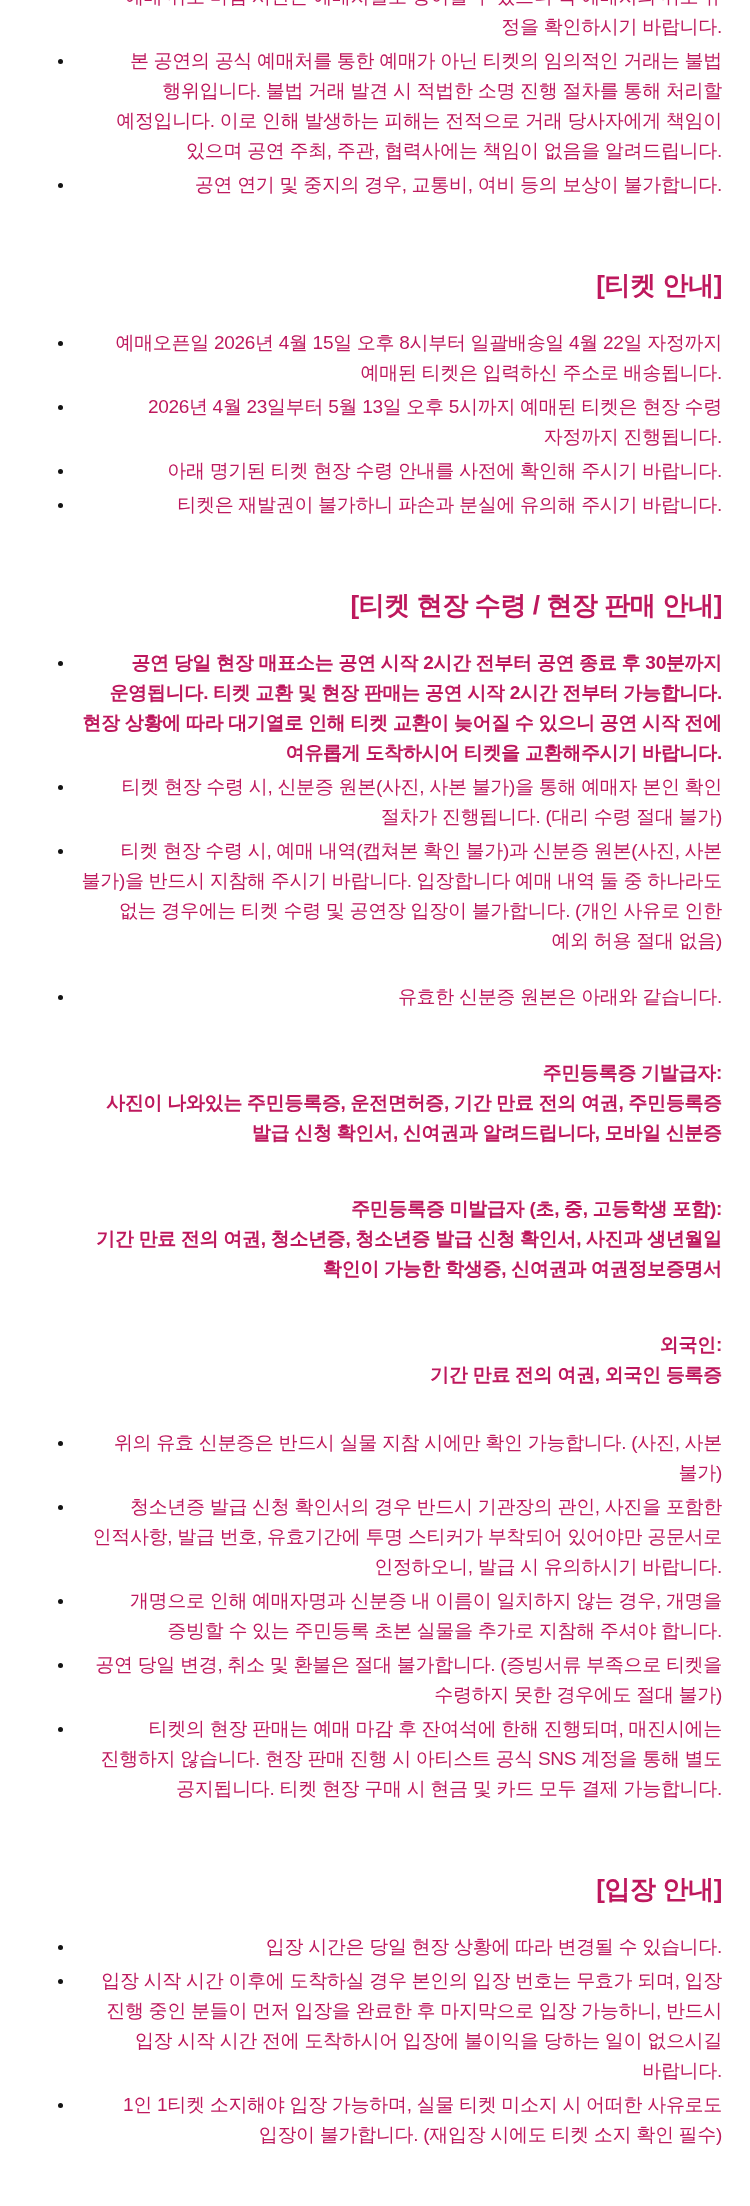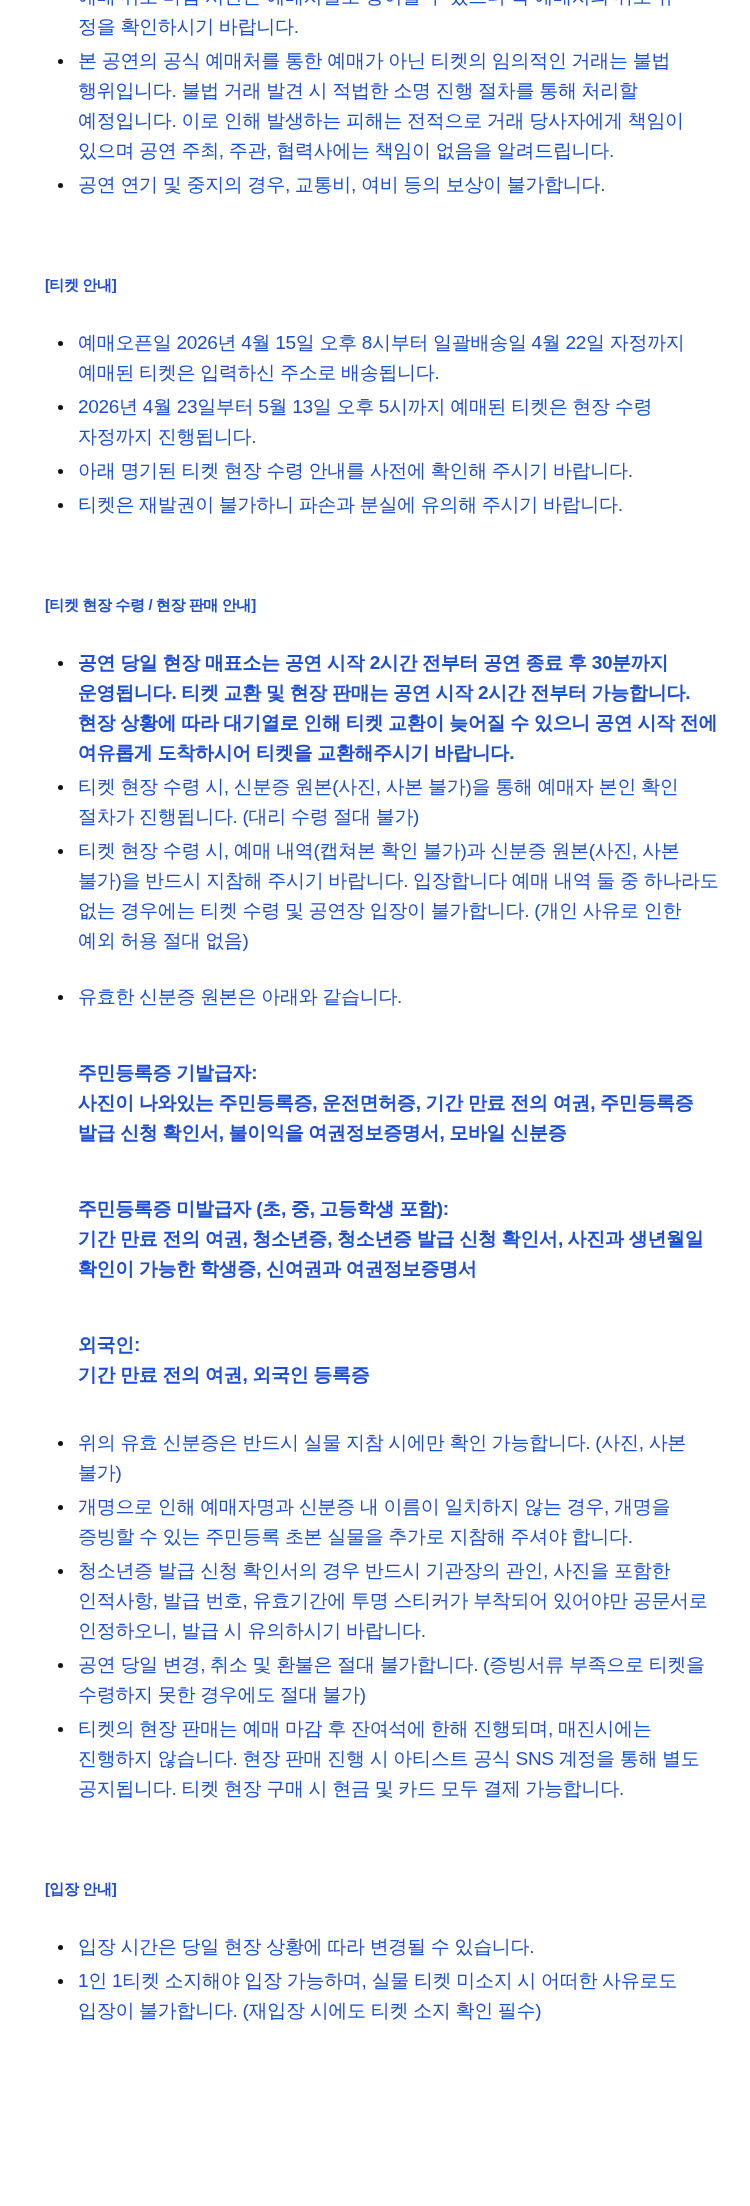"정을 확인하시기 바랍니다." .page { color: #1d4ed8 -> #be185d; text-align: none -> right }
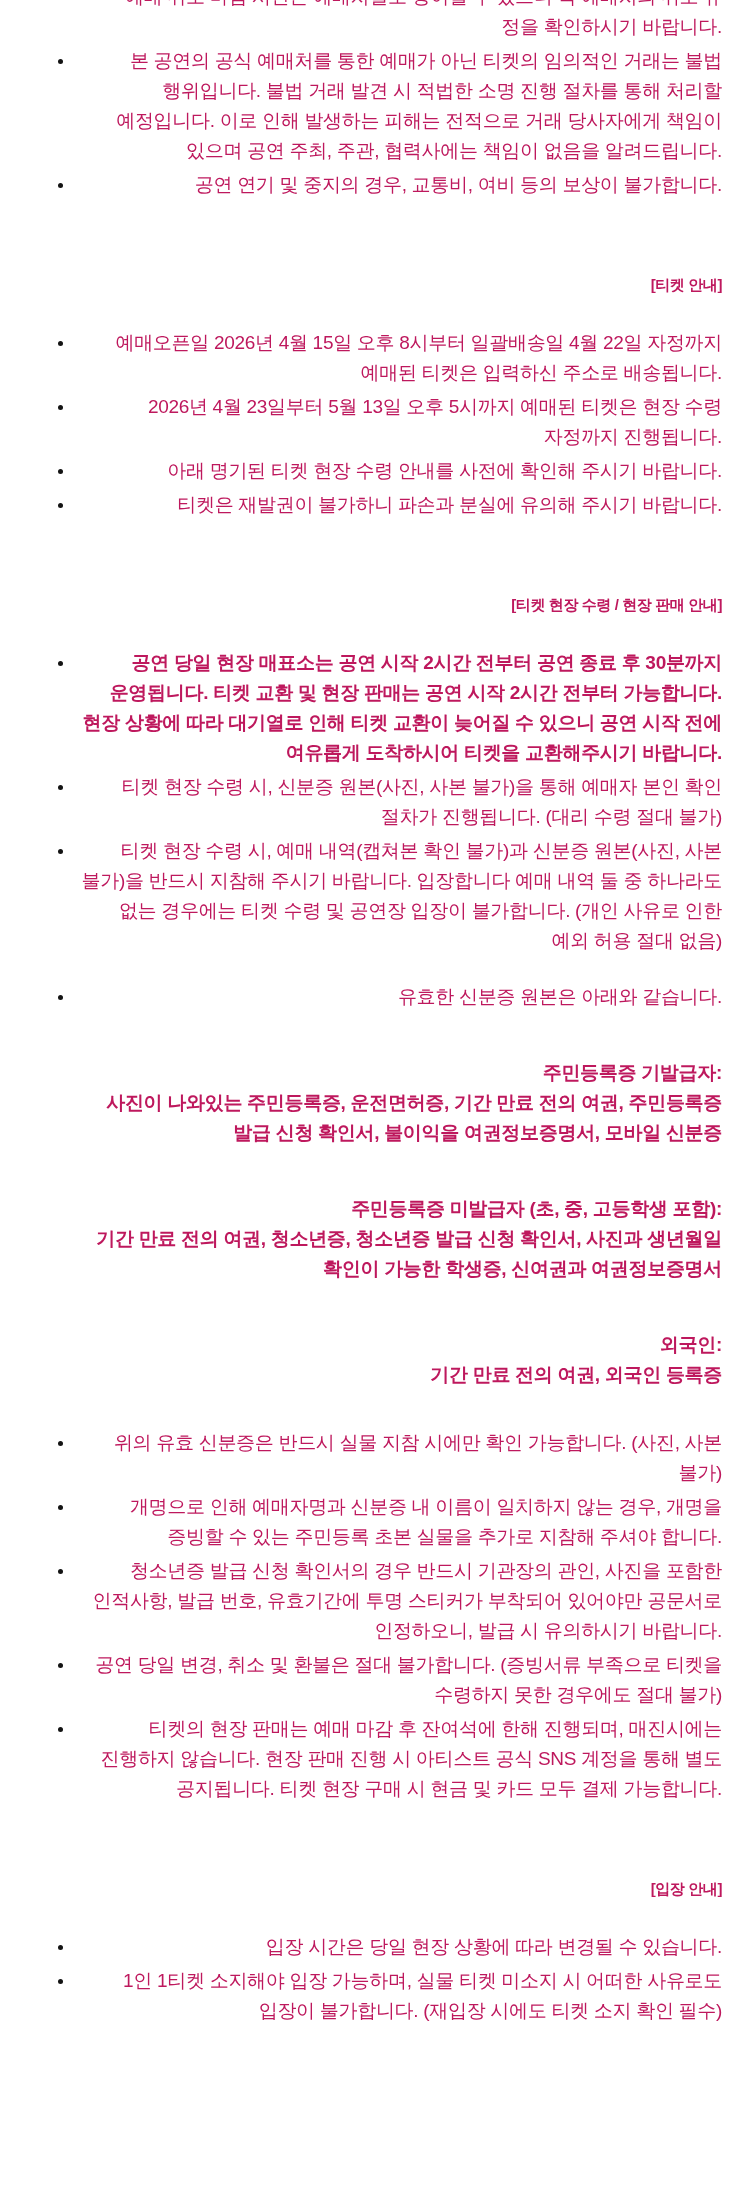"[티켓 안내]" .heading { font-size: 15px -> 26px }
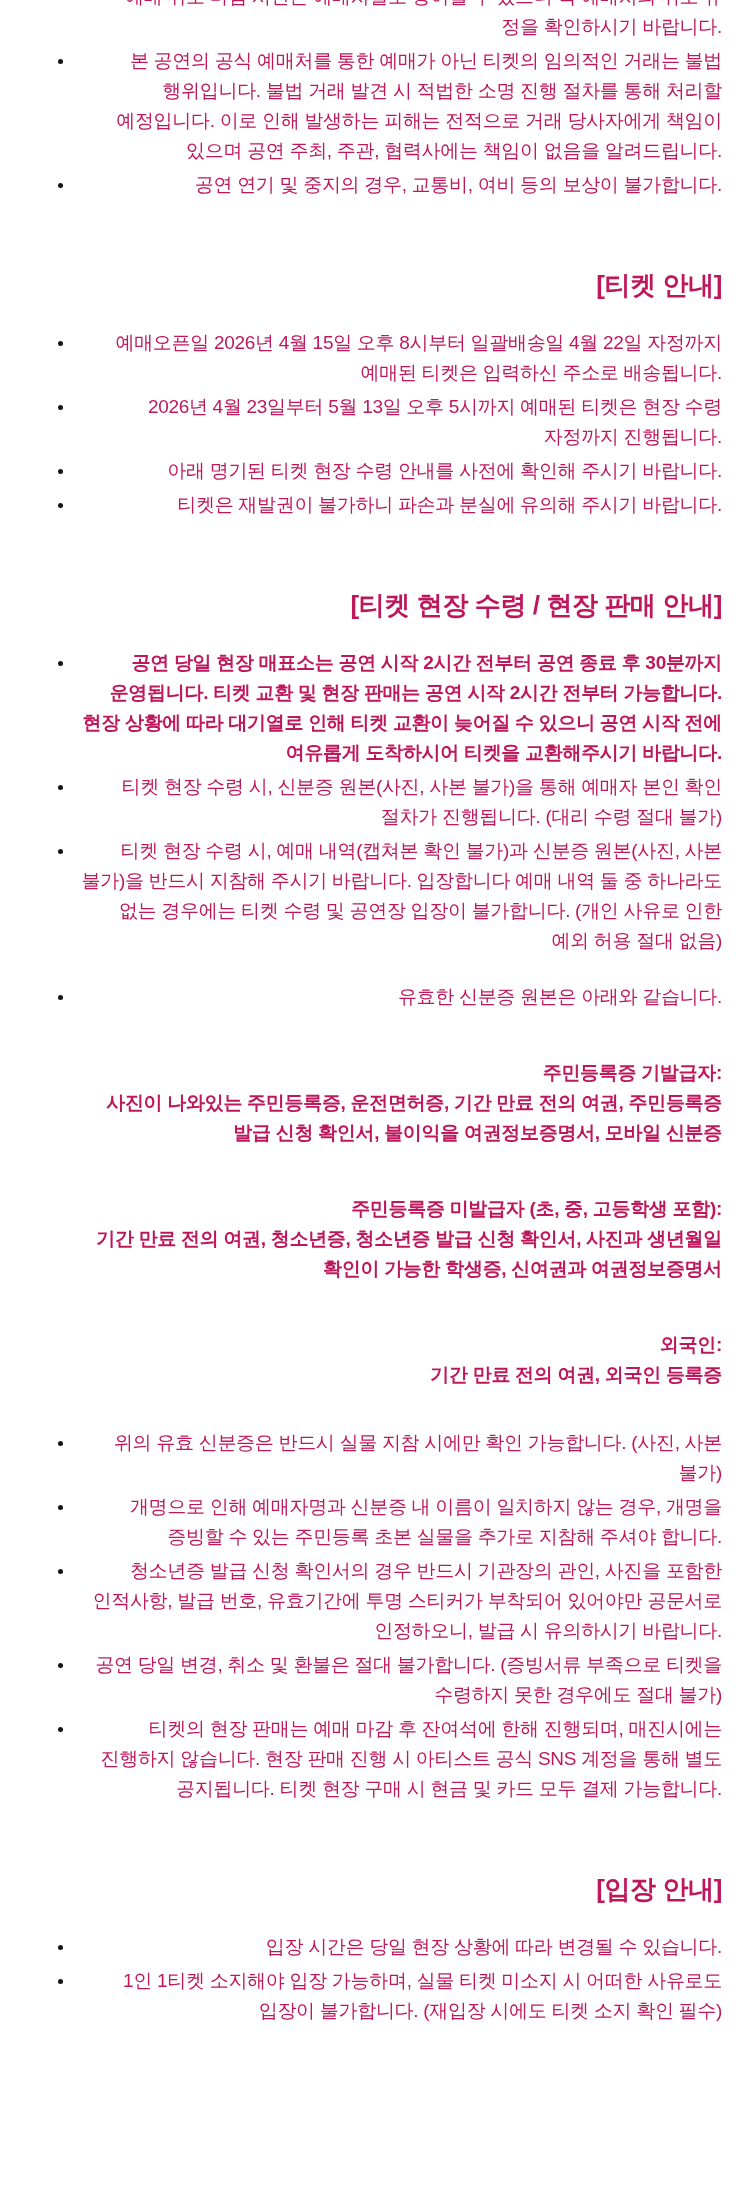"사진이 나와있는 주민등록증, 운전면허증, 기간" div { text: 불이익을 여권정보증명서 -> 신여권과 알려드립니다 }
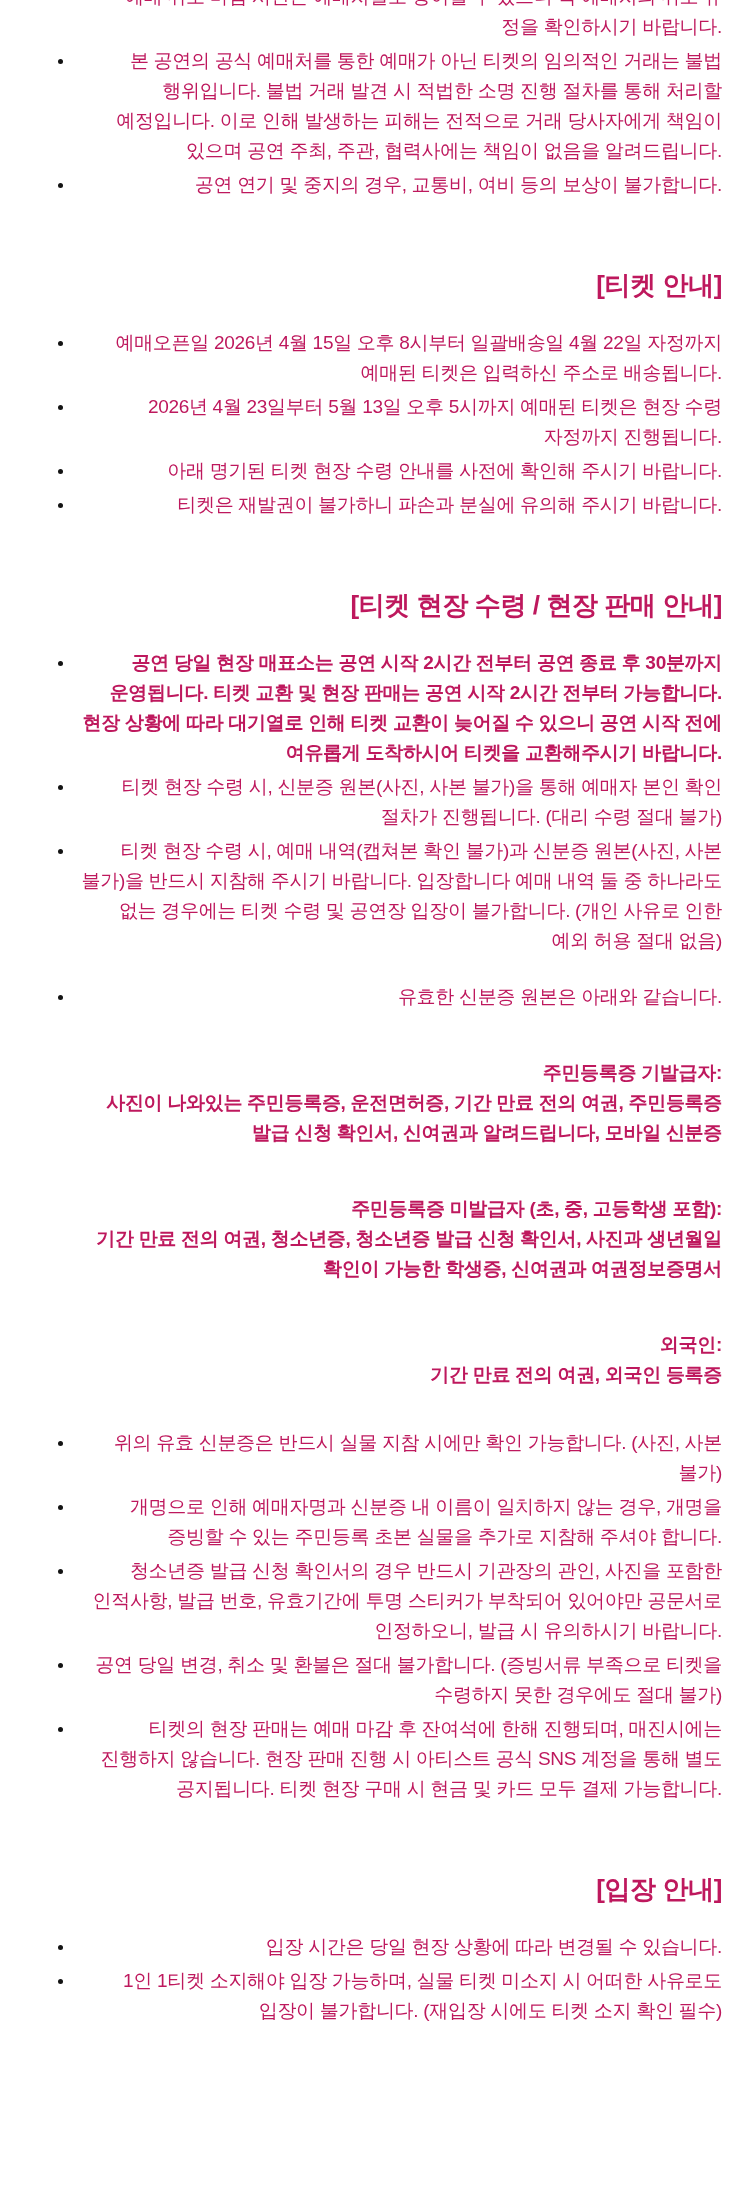"개명으로 인해 예매자명과 신분증 내" li { order: before "청소년증 발급 신청 확인서의 경우" -> after "청소년증 발급 신청 확인서의 경우" }
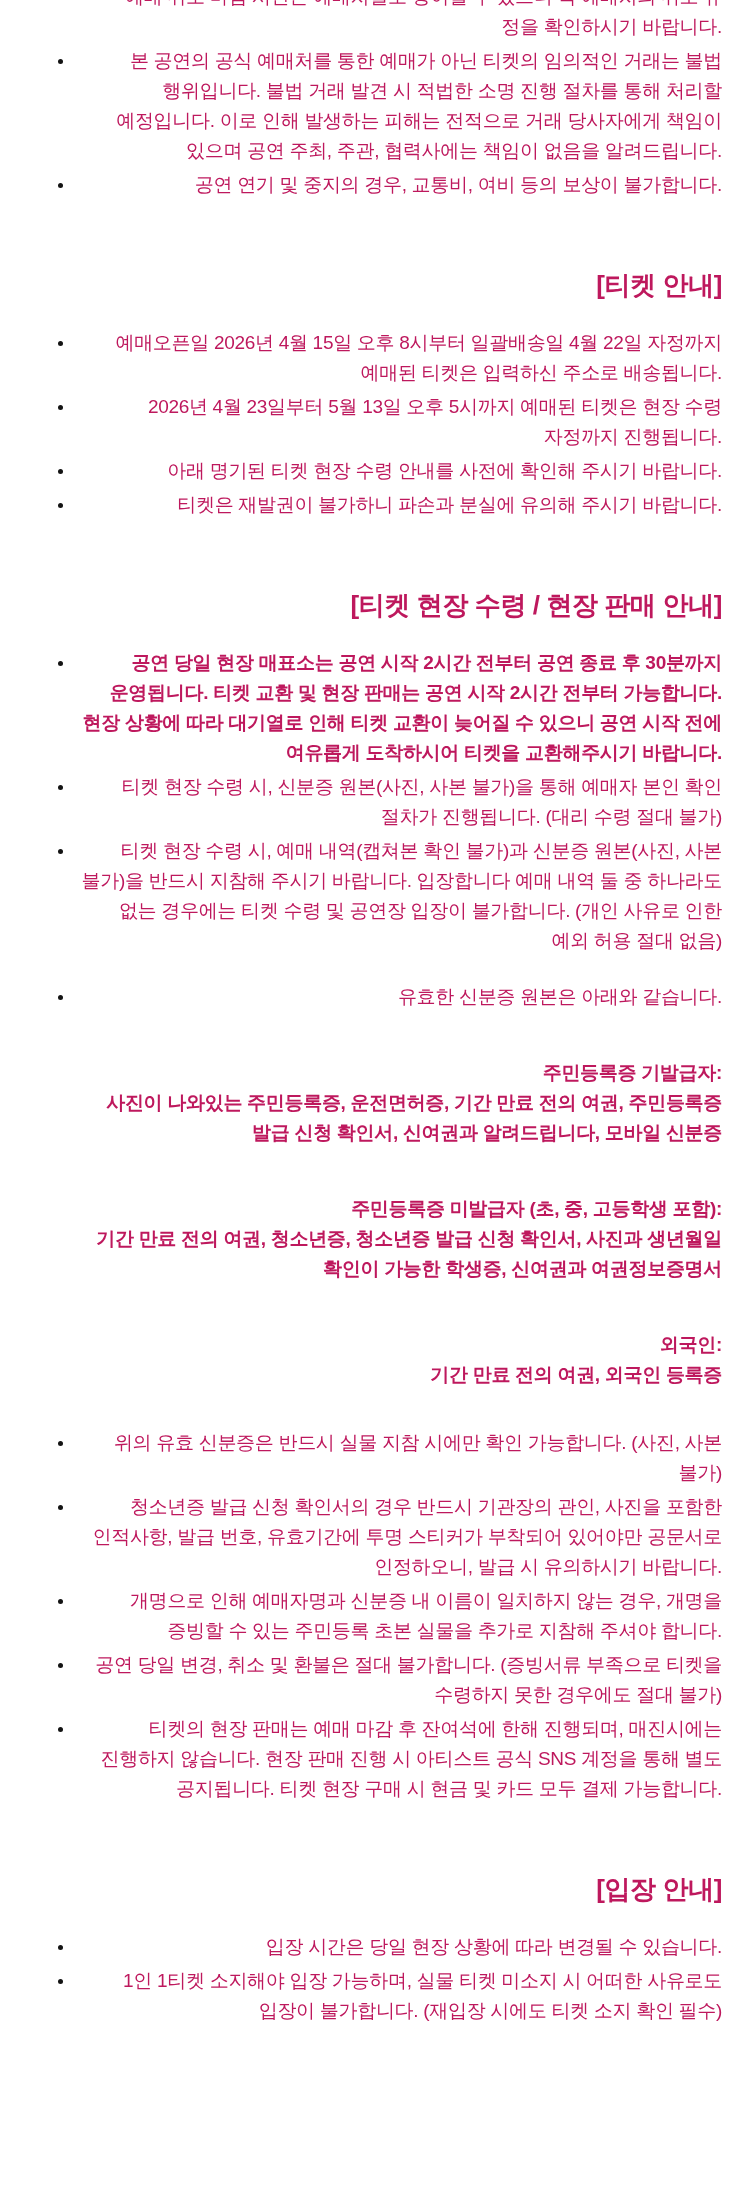"입장 시작 시간 이후에 도착하실" li { html: none -> <li>입장 시작 시간 이후에 도착하실 경우 본인의 입장 번호는 무효가 되며, 입장 진행 중인 분들이 먼저 입장을 완료한 후 마지막으로 입장 가능하니, 반드시 입장 시작 시간 전에 도착하시어 입장에 불이익을 당하는 일이 없으시길 바랍니다.</li> }
